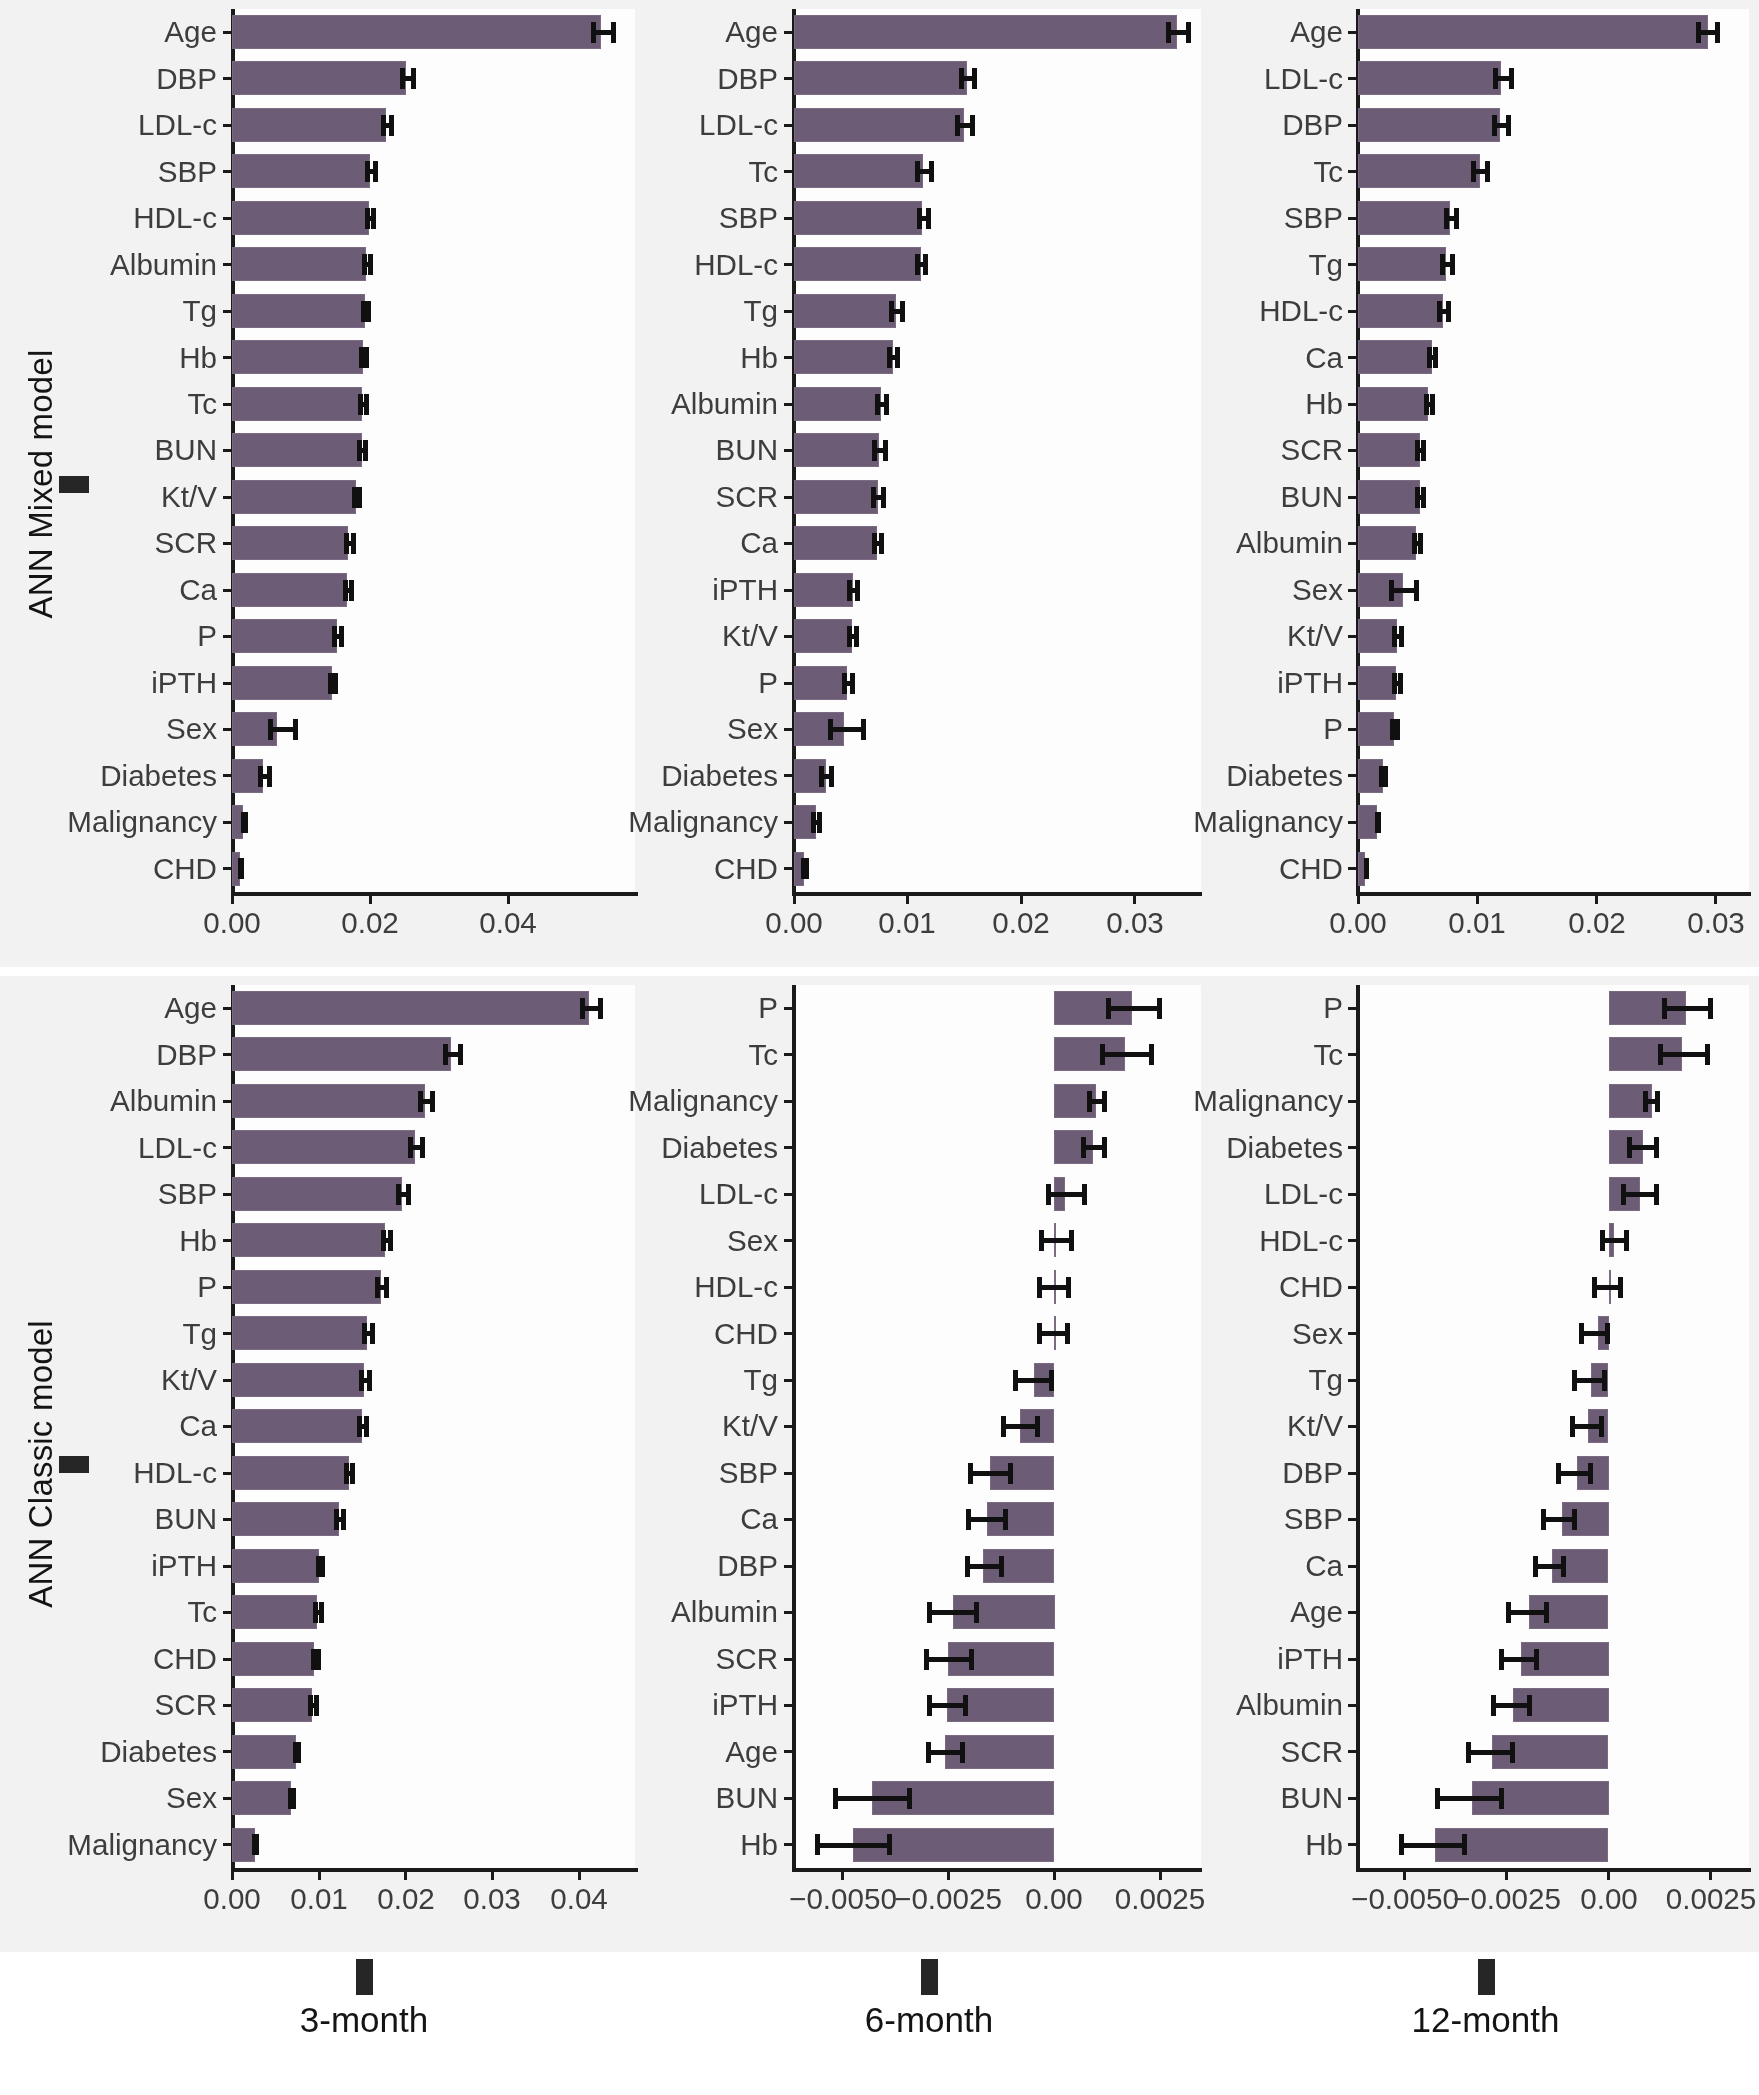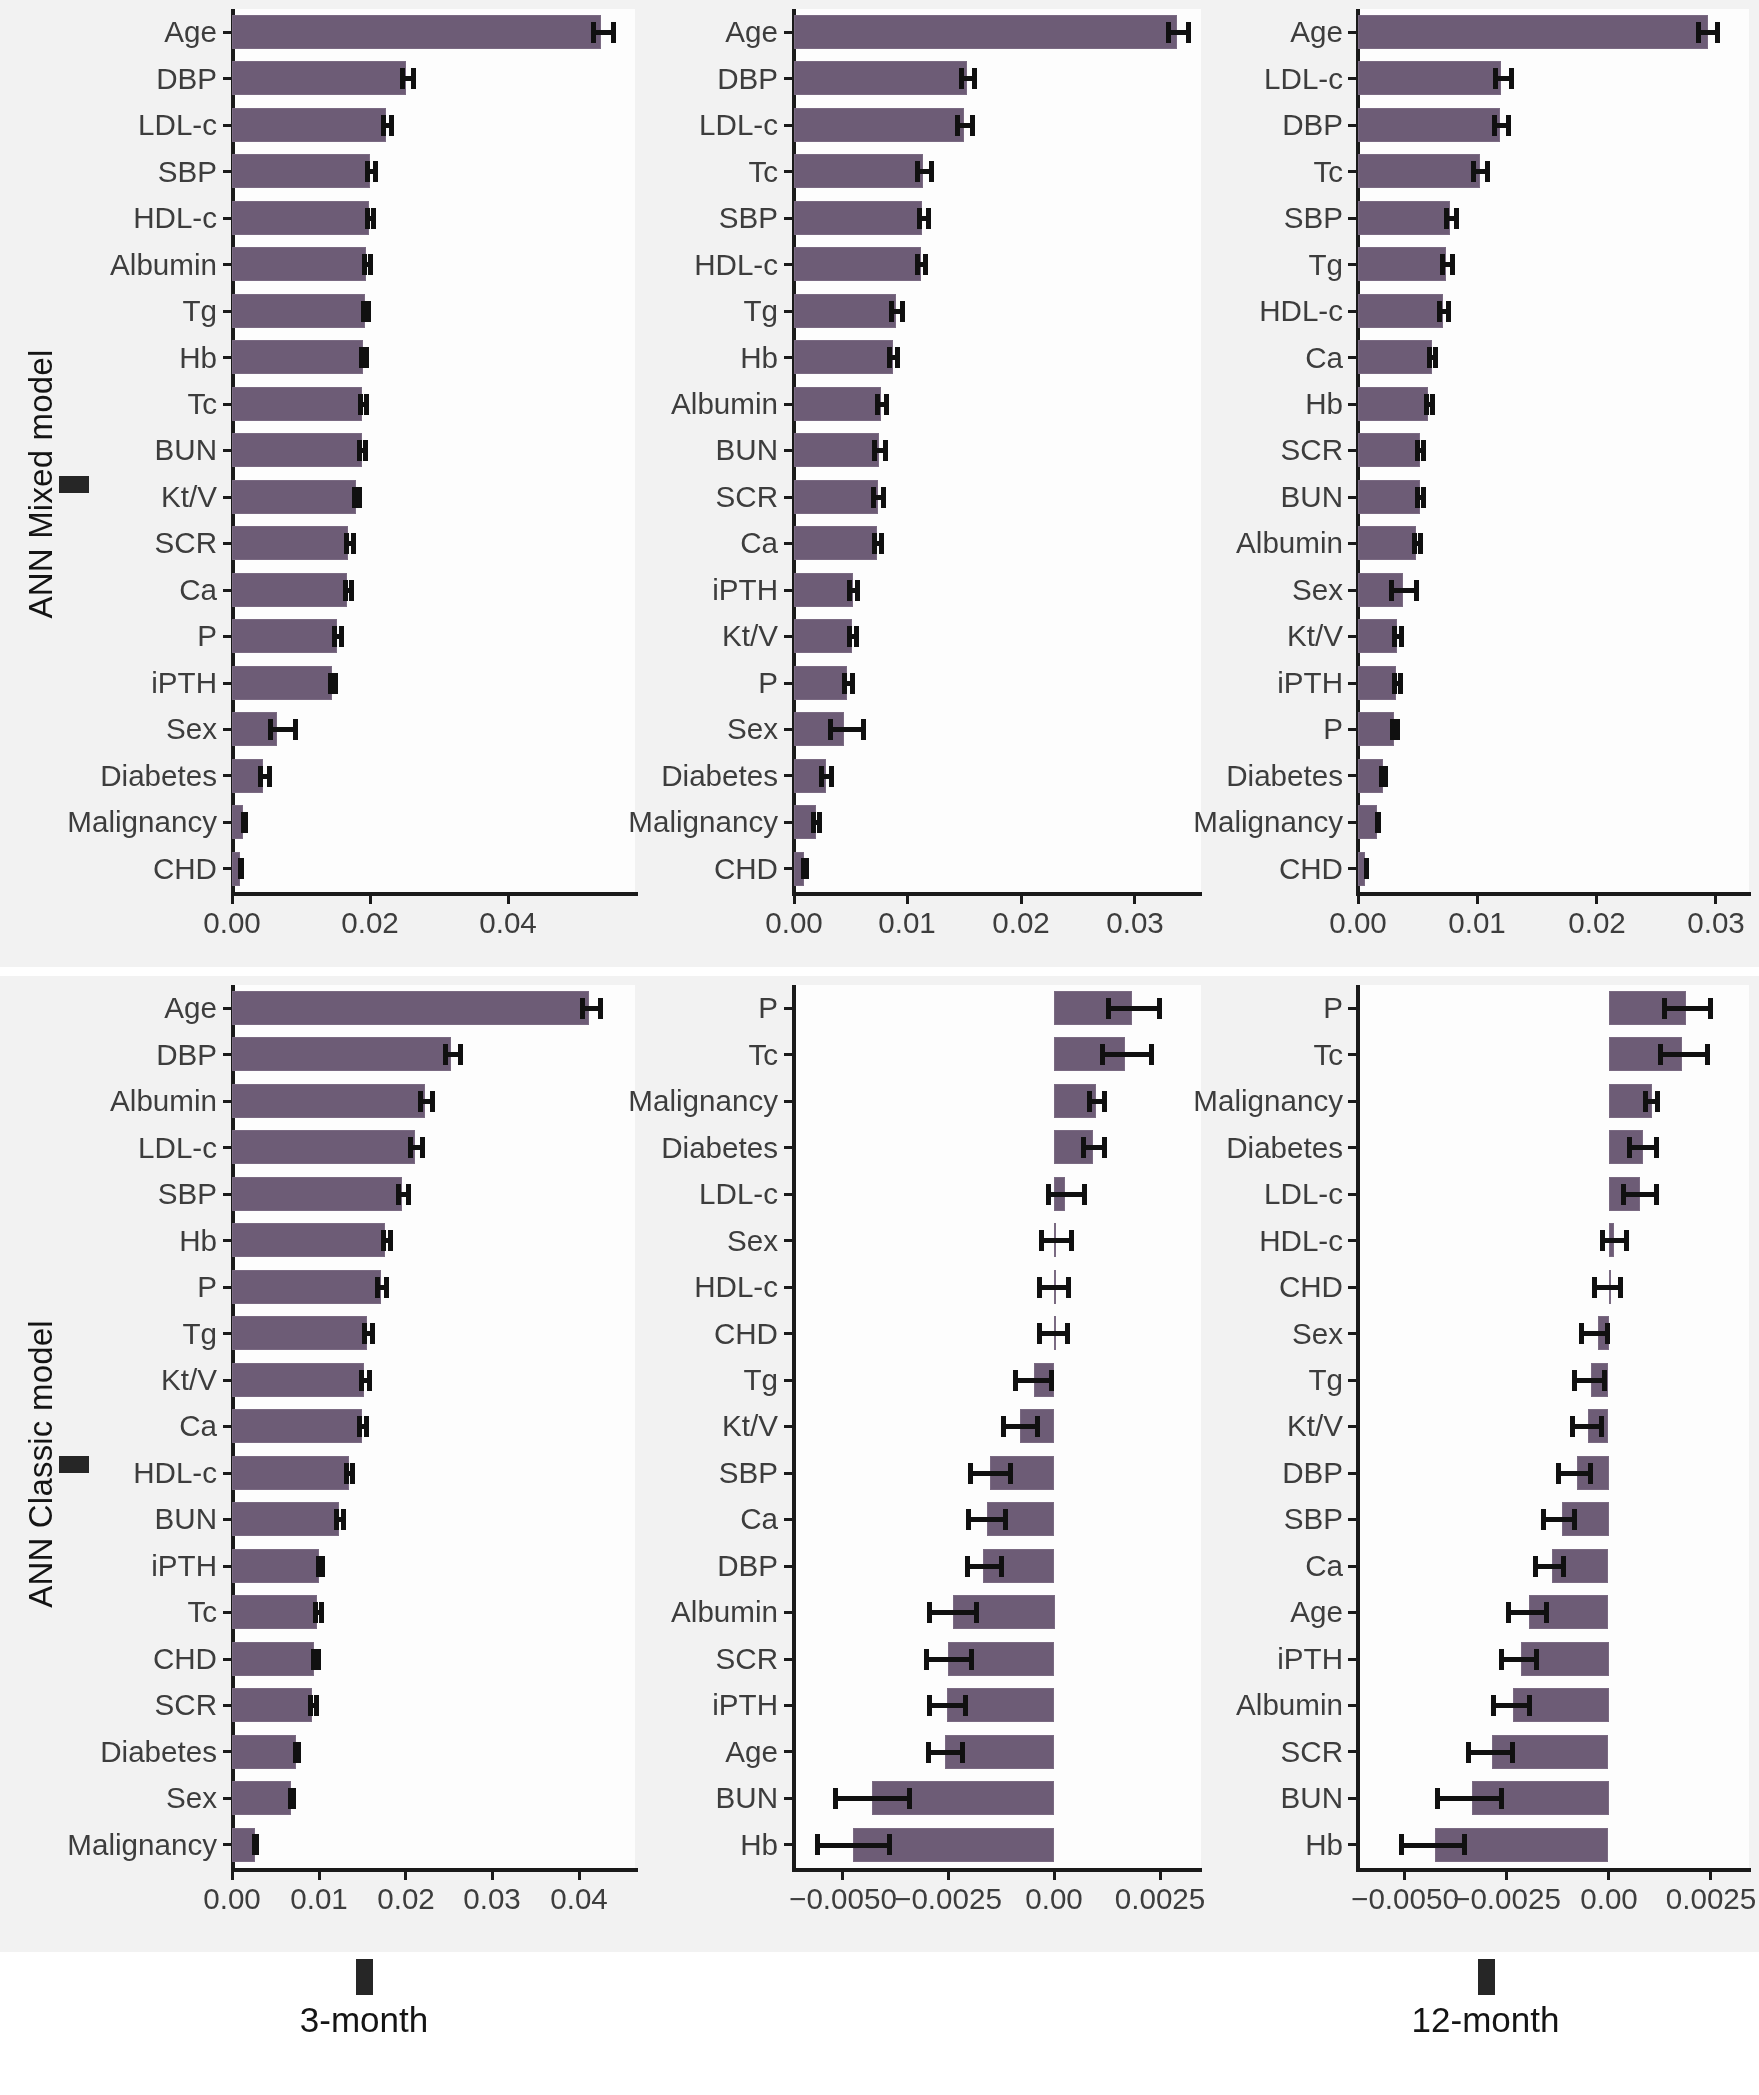"6-month" div.bstrip { html: none -> <div> <div></div> <div>6-month</div> </div> }
